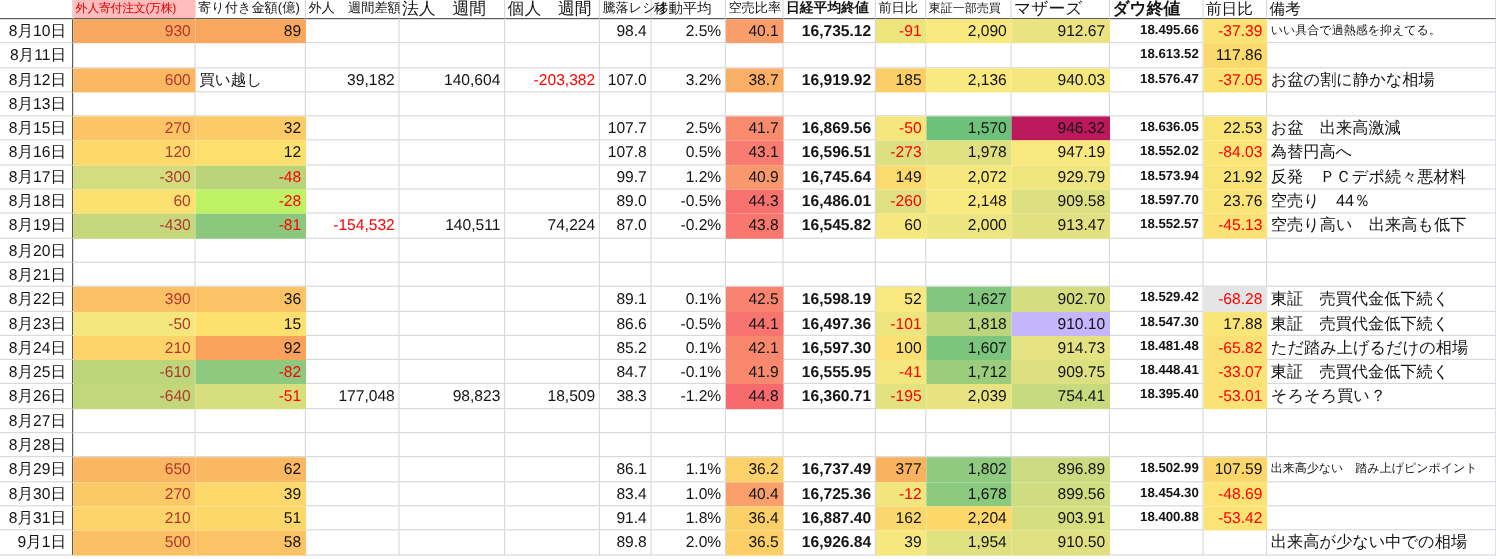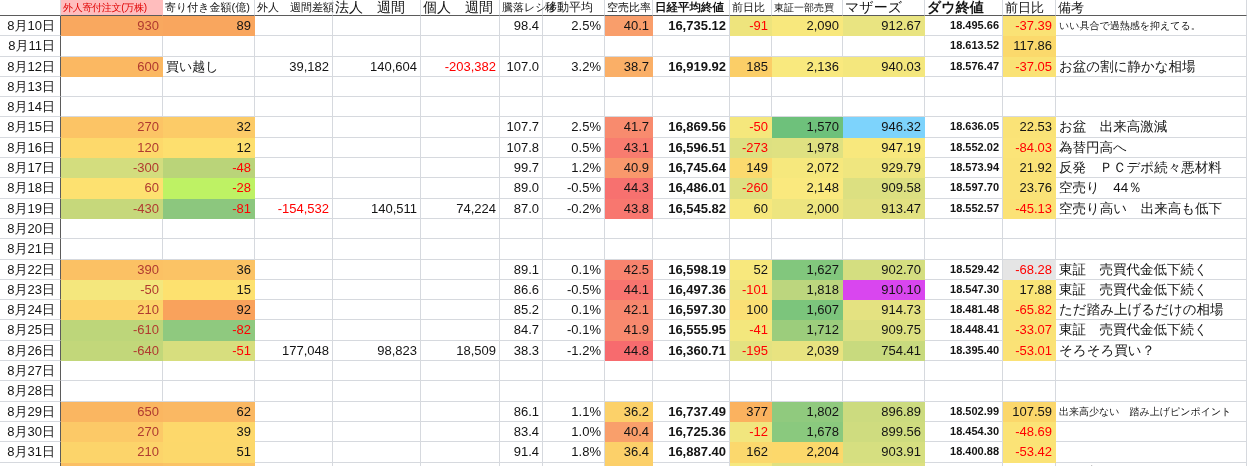"8月14日" tr { html: <tr> <td>8月14日</td> <td></td> <td></td> <td></td> <td></td> <td></td> <td></td> <td></td> <td></td> <td></td> <td></td> <td></td> <td></td> <td></td> <td></td> <td></td> </tr> -> none }
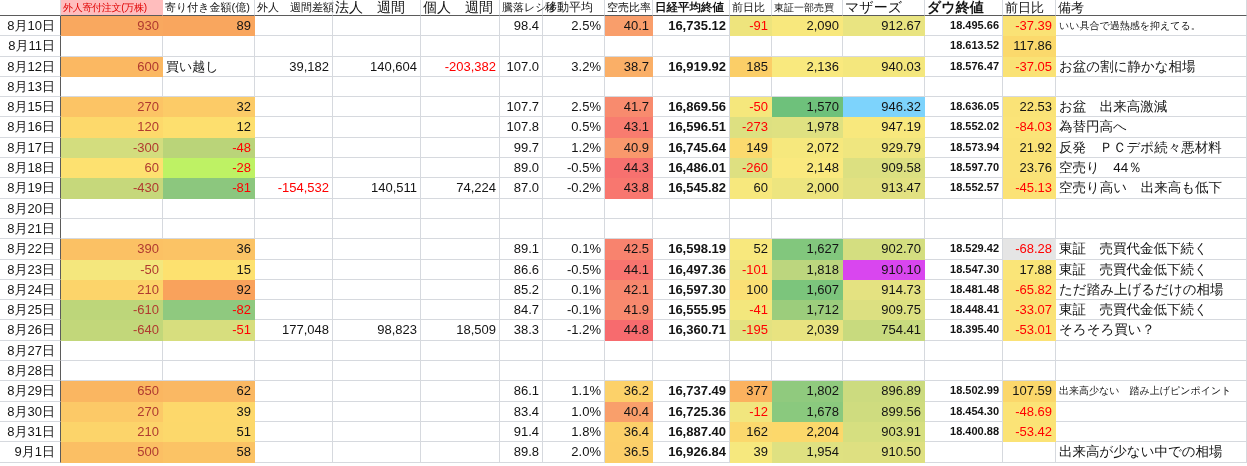"946.32" td.cell { background: #7dd3fc -> #be185d }
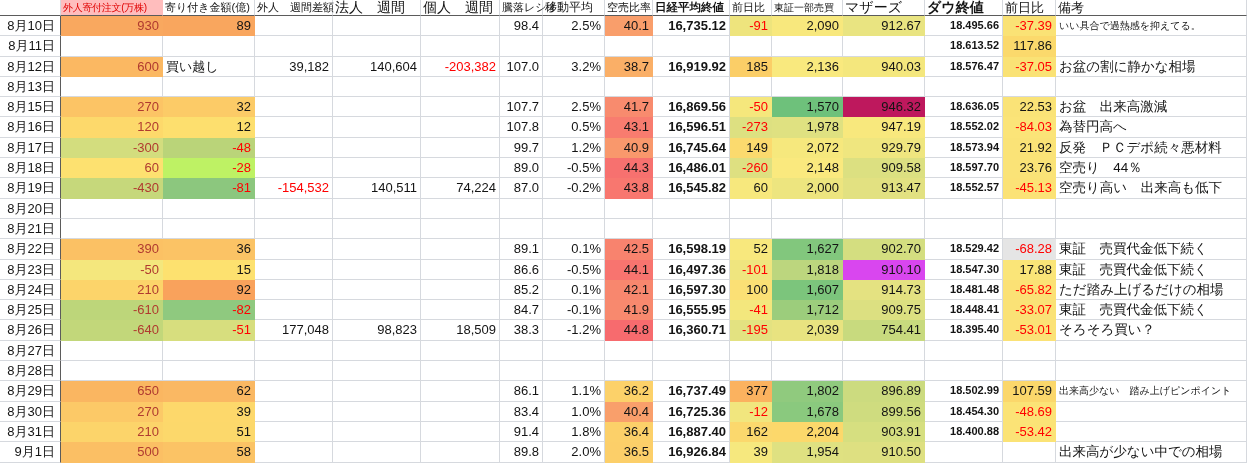"910.10" td.cell { background: #d946ef -> #c4b5fd }
